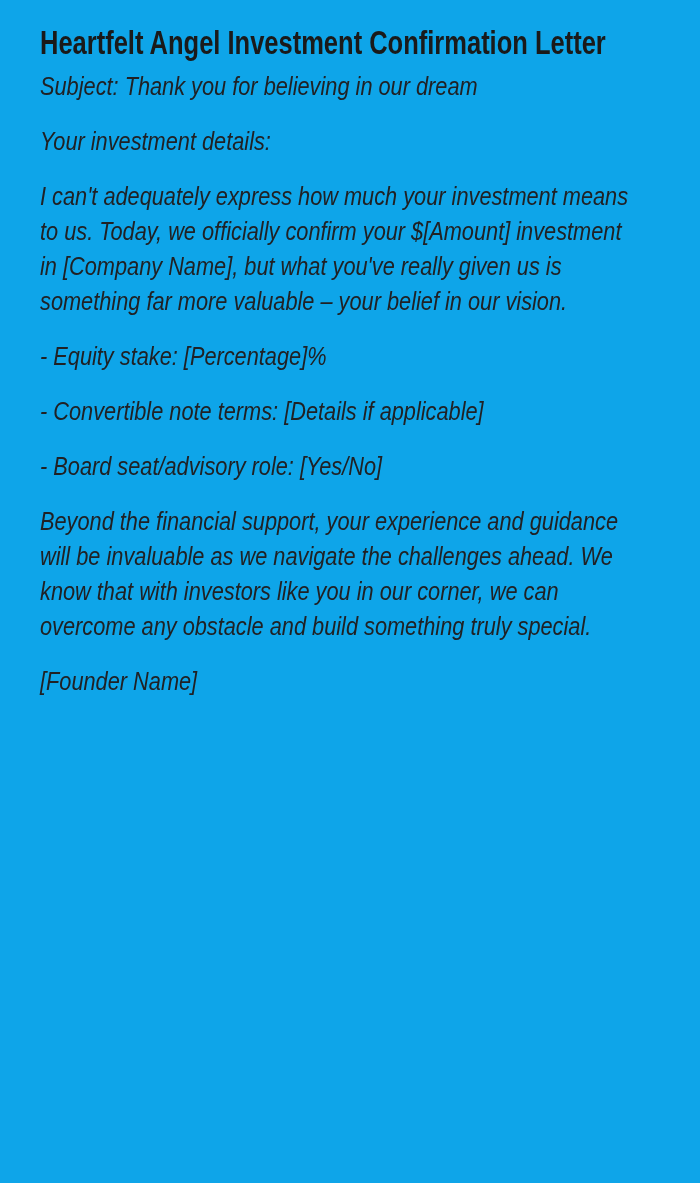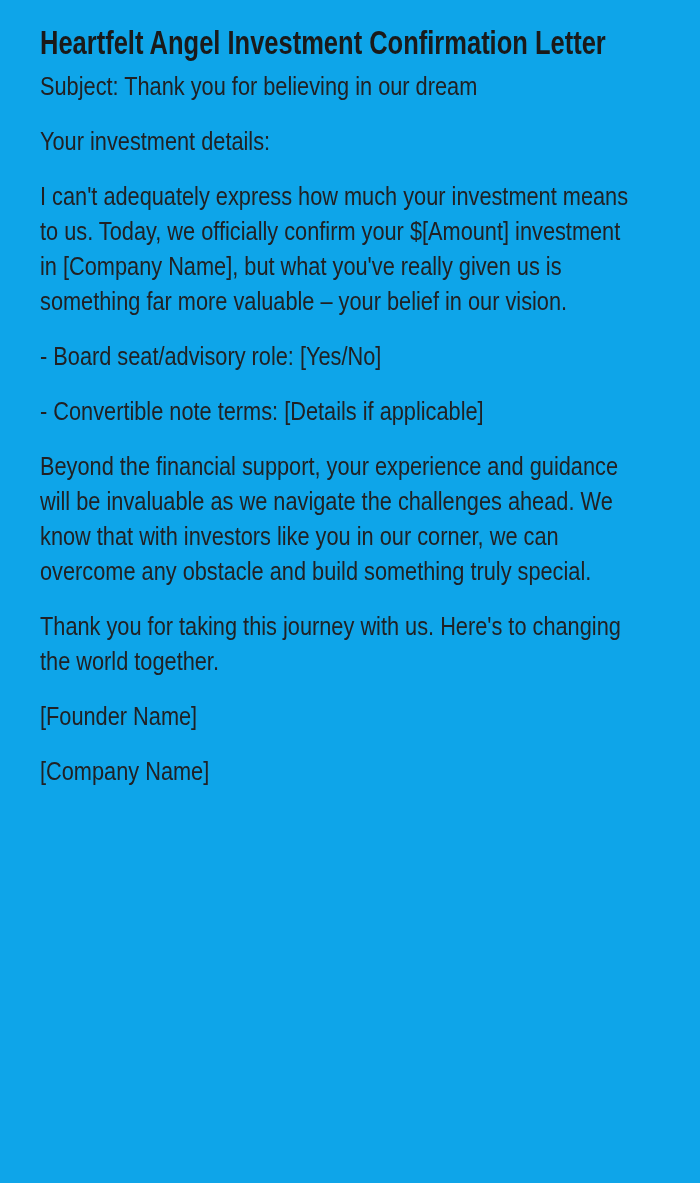"Subject: Thank you for believing" .paragraph { font-style: none -> italic }
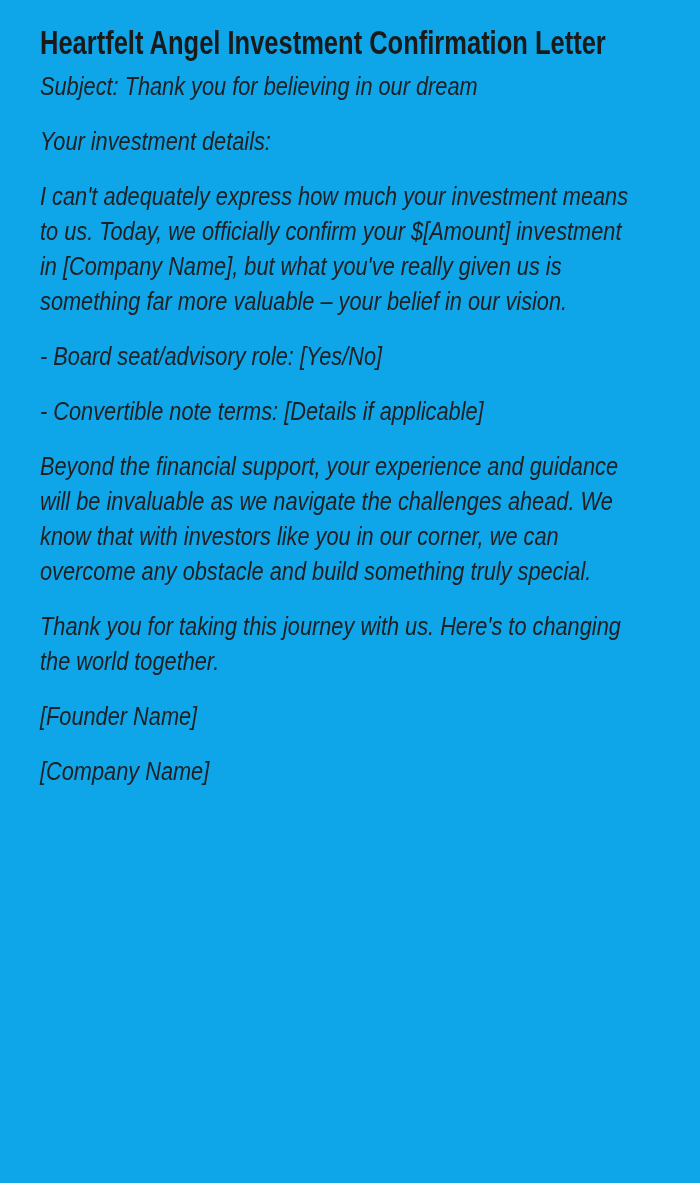"- Equity stake: [Percentage]%" div.paragraph { html: none -> <div> <div>- Equity stake: [Percentage]%</div> </div> }
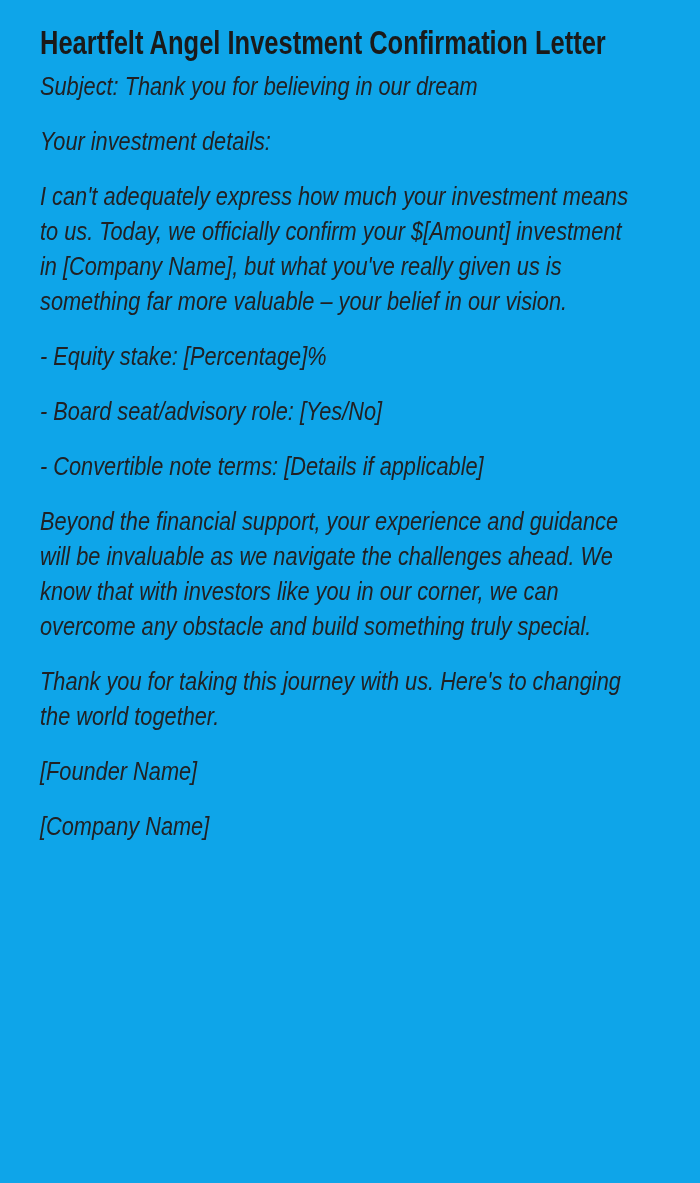"- Board seat/advisory role: [Yes/No]" div.paragraph { order: before "- Convertible note terms: [Details" -> after "- Convertible note terms: [Details" }
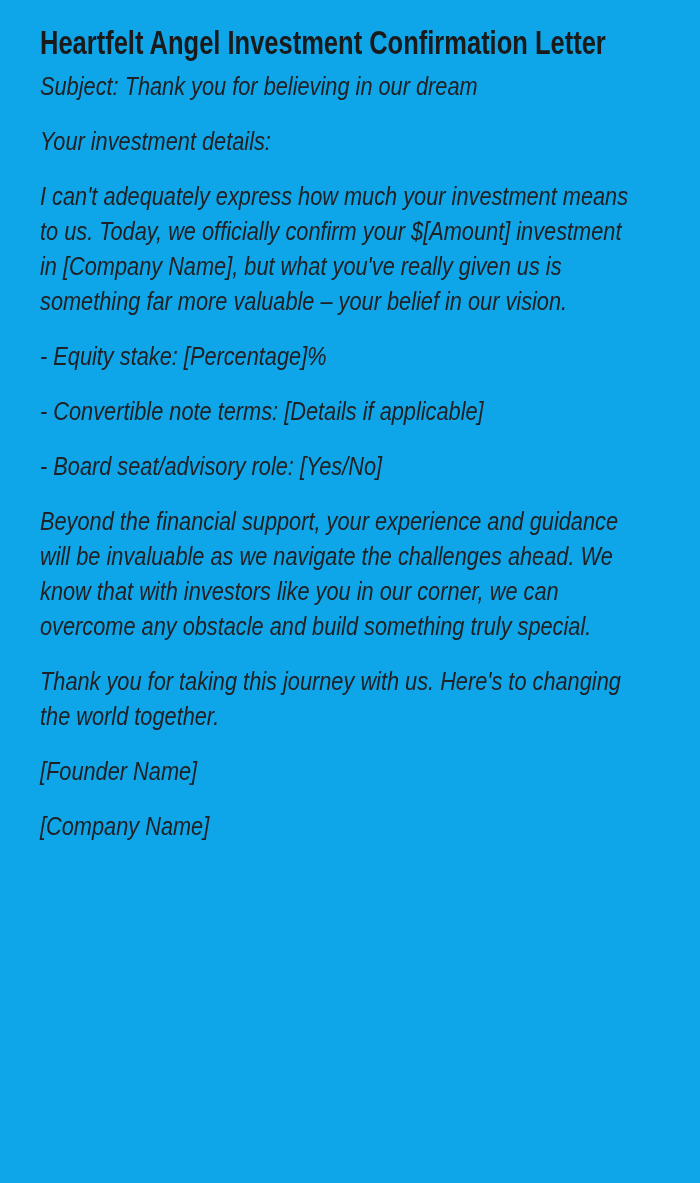"Thank you for taking this" div.paragraph { html: <div> <div>Thank you for taking this journey with us. Here's to changing</div> <div>the world together.</div> </div> -> none }
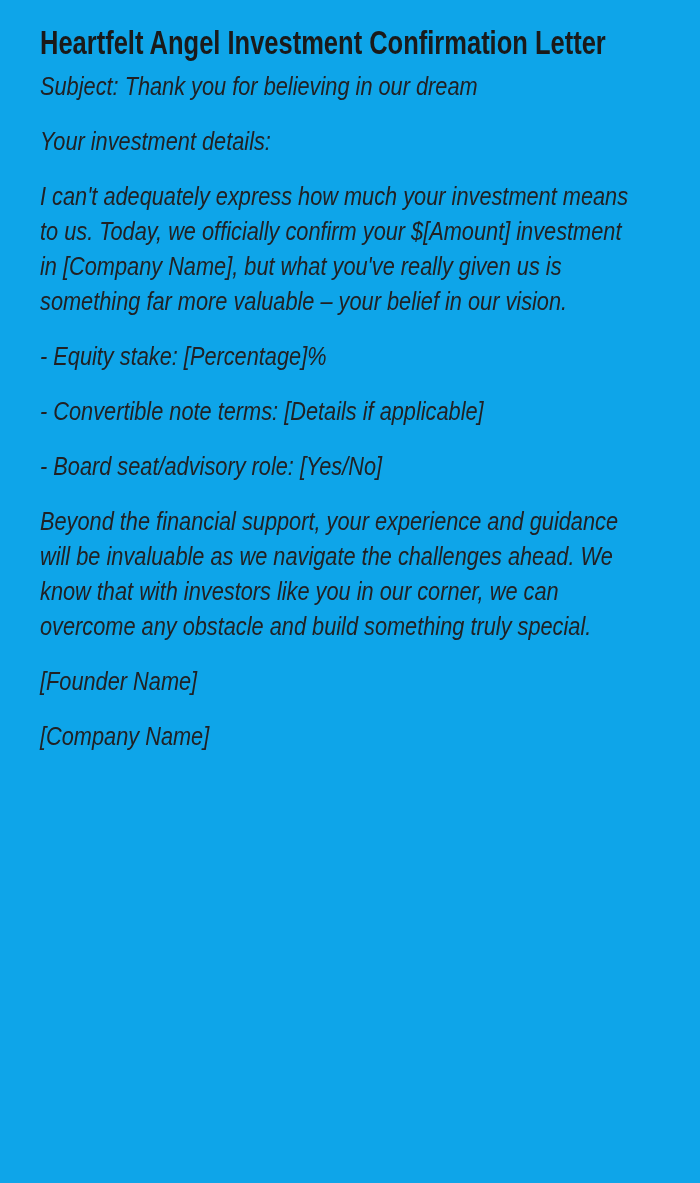"[Company Name]" div.paragraph { html: <div> <div>[Company Name]</div> </div> -> none }
